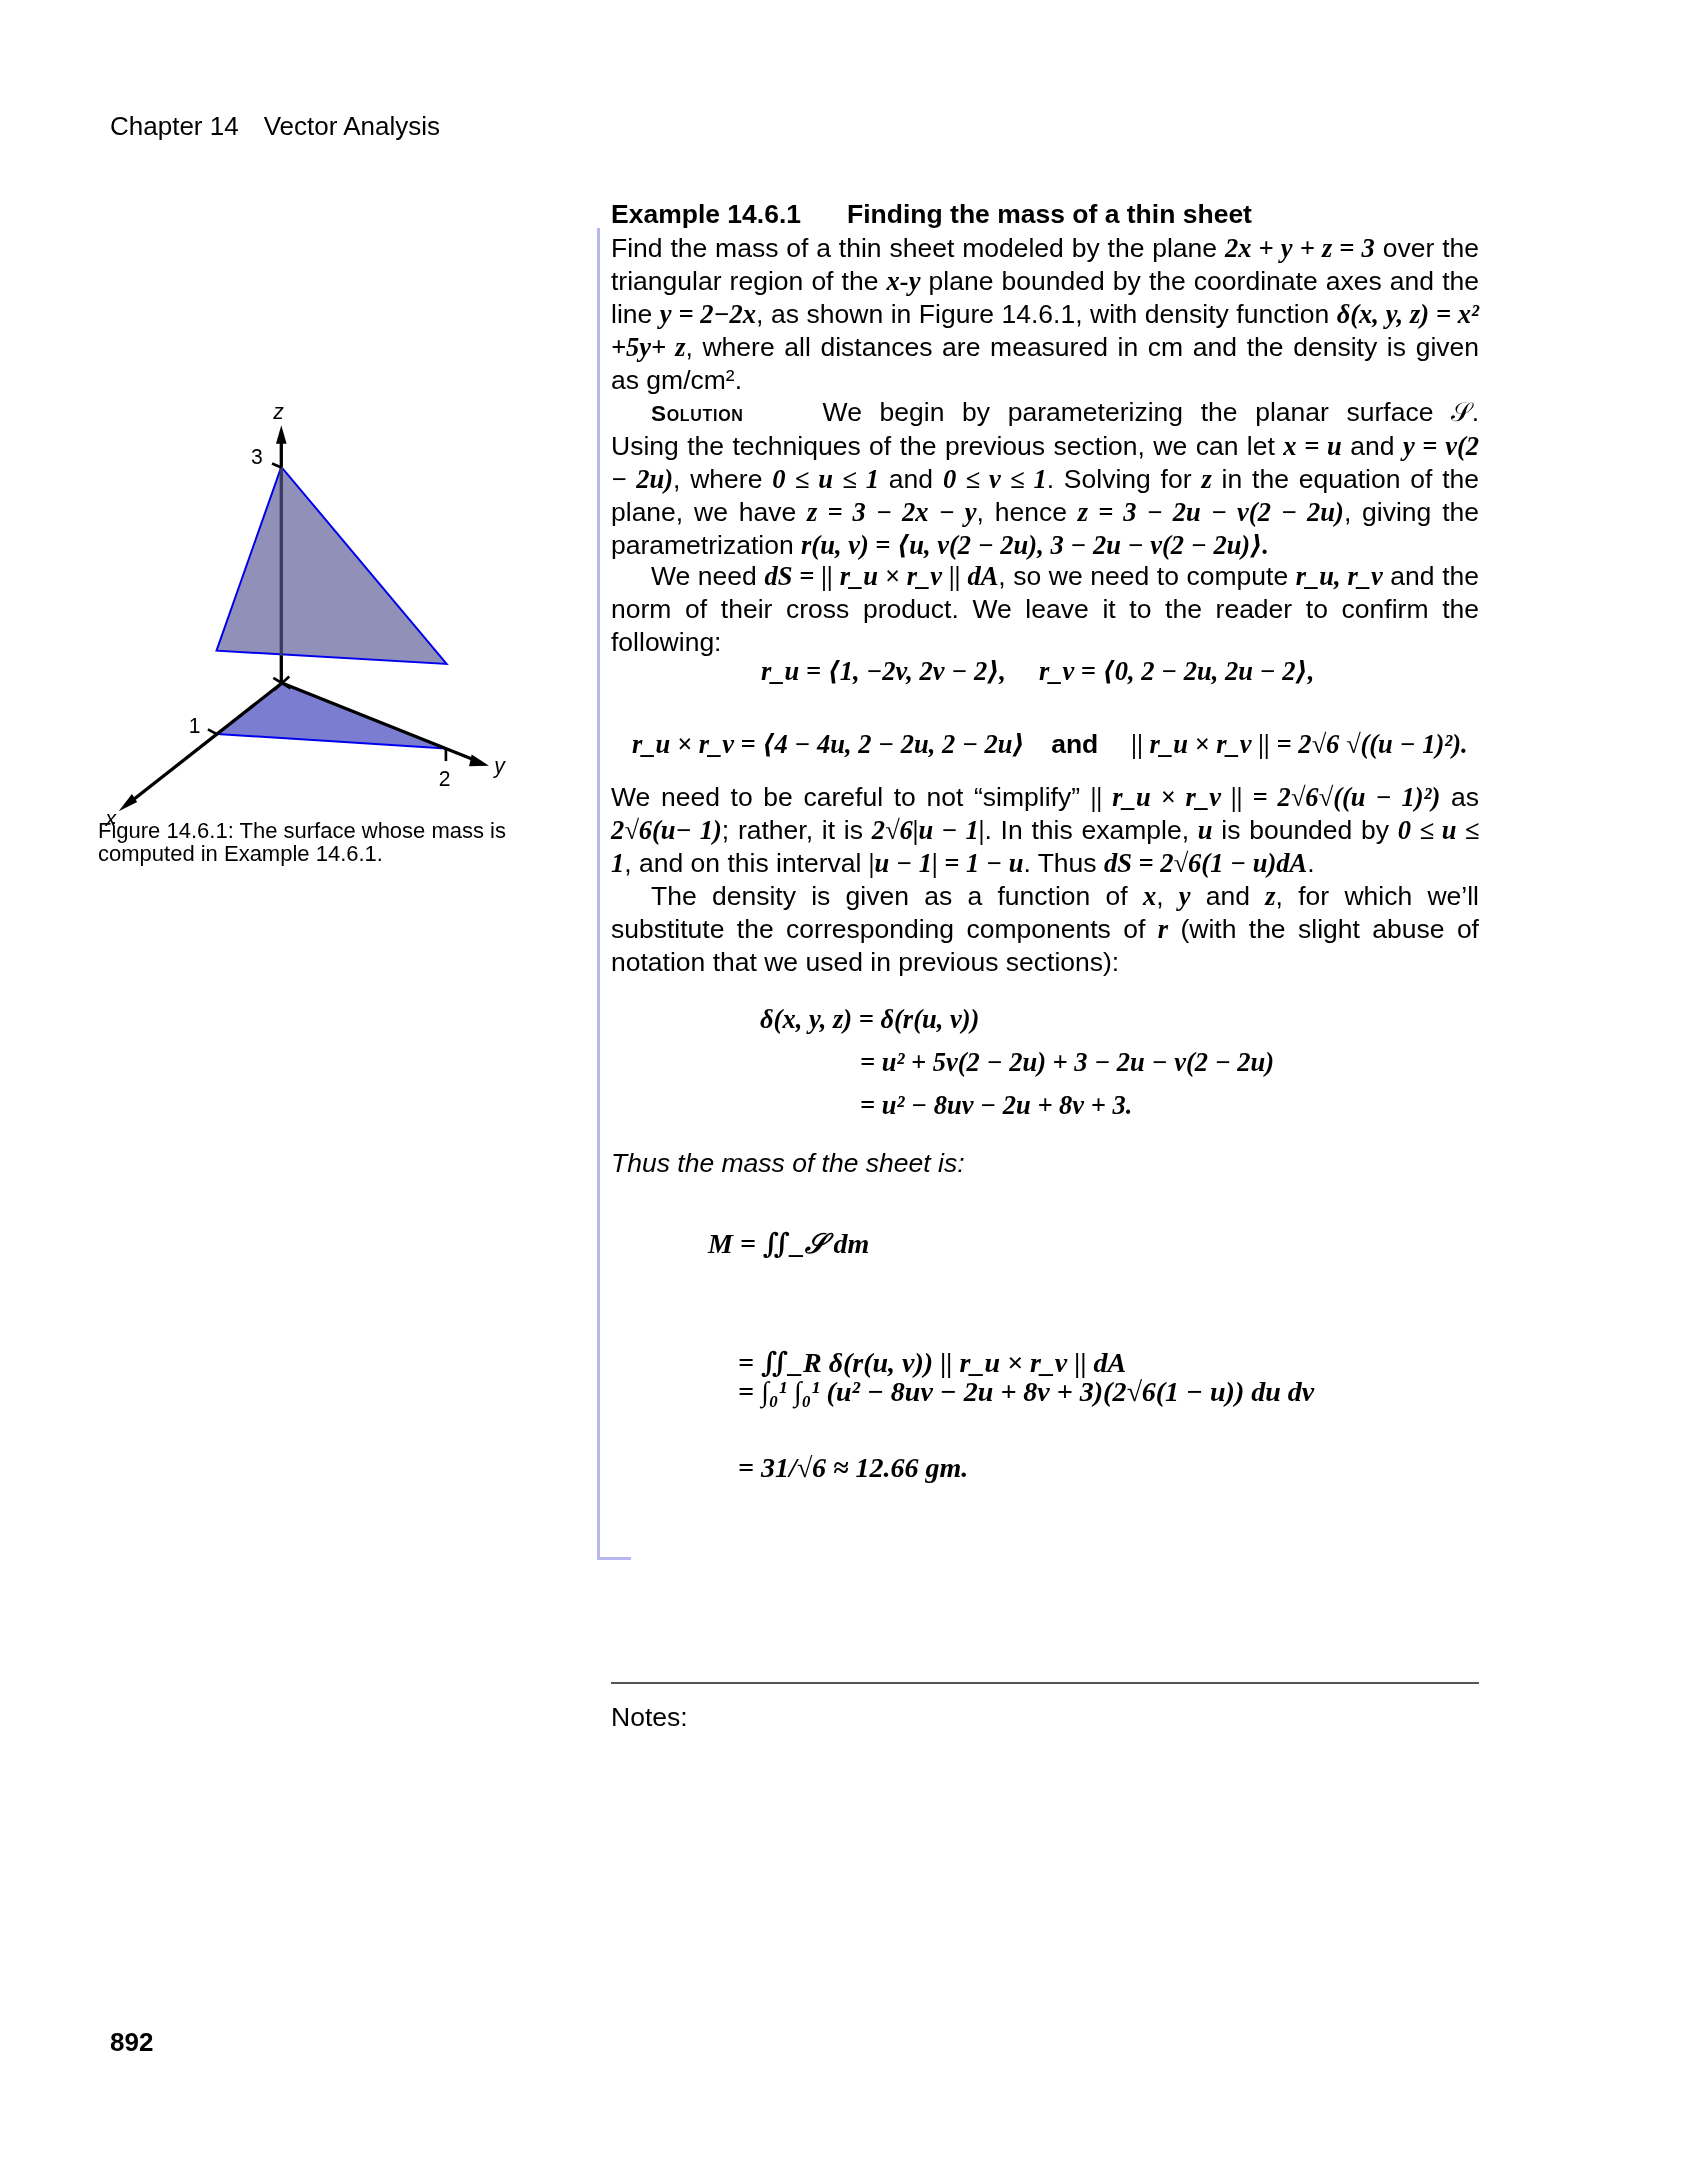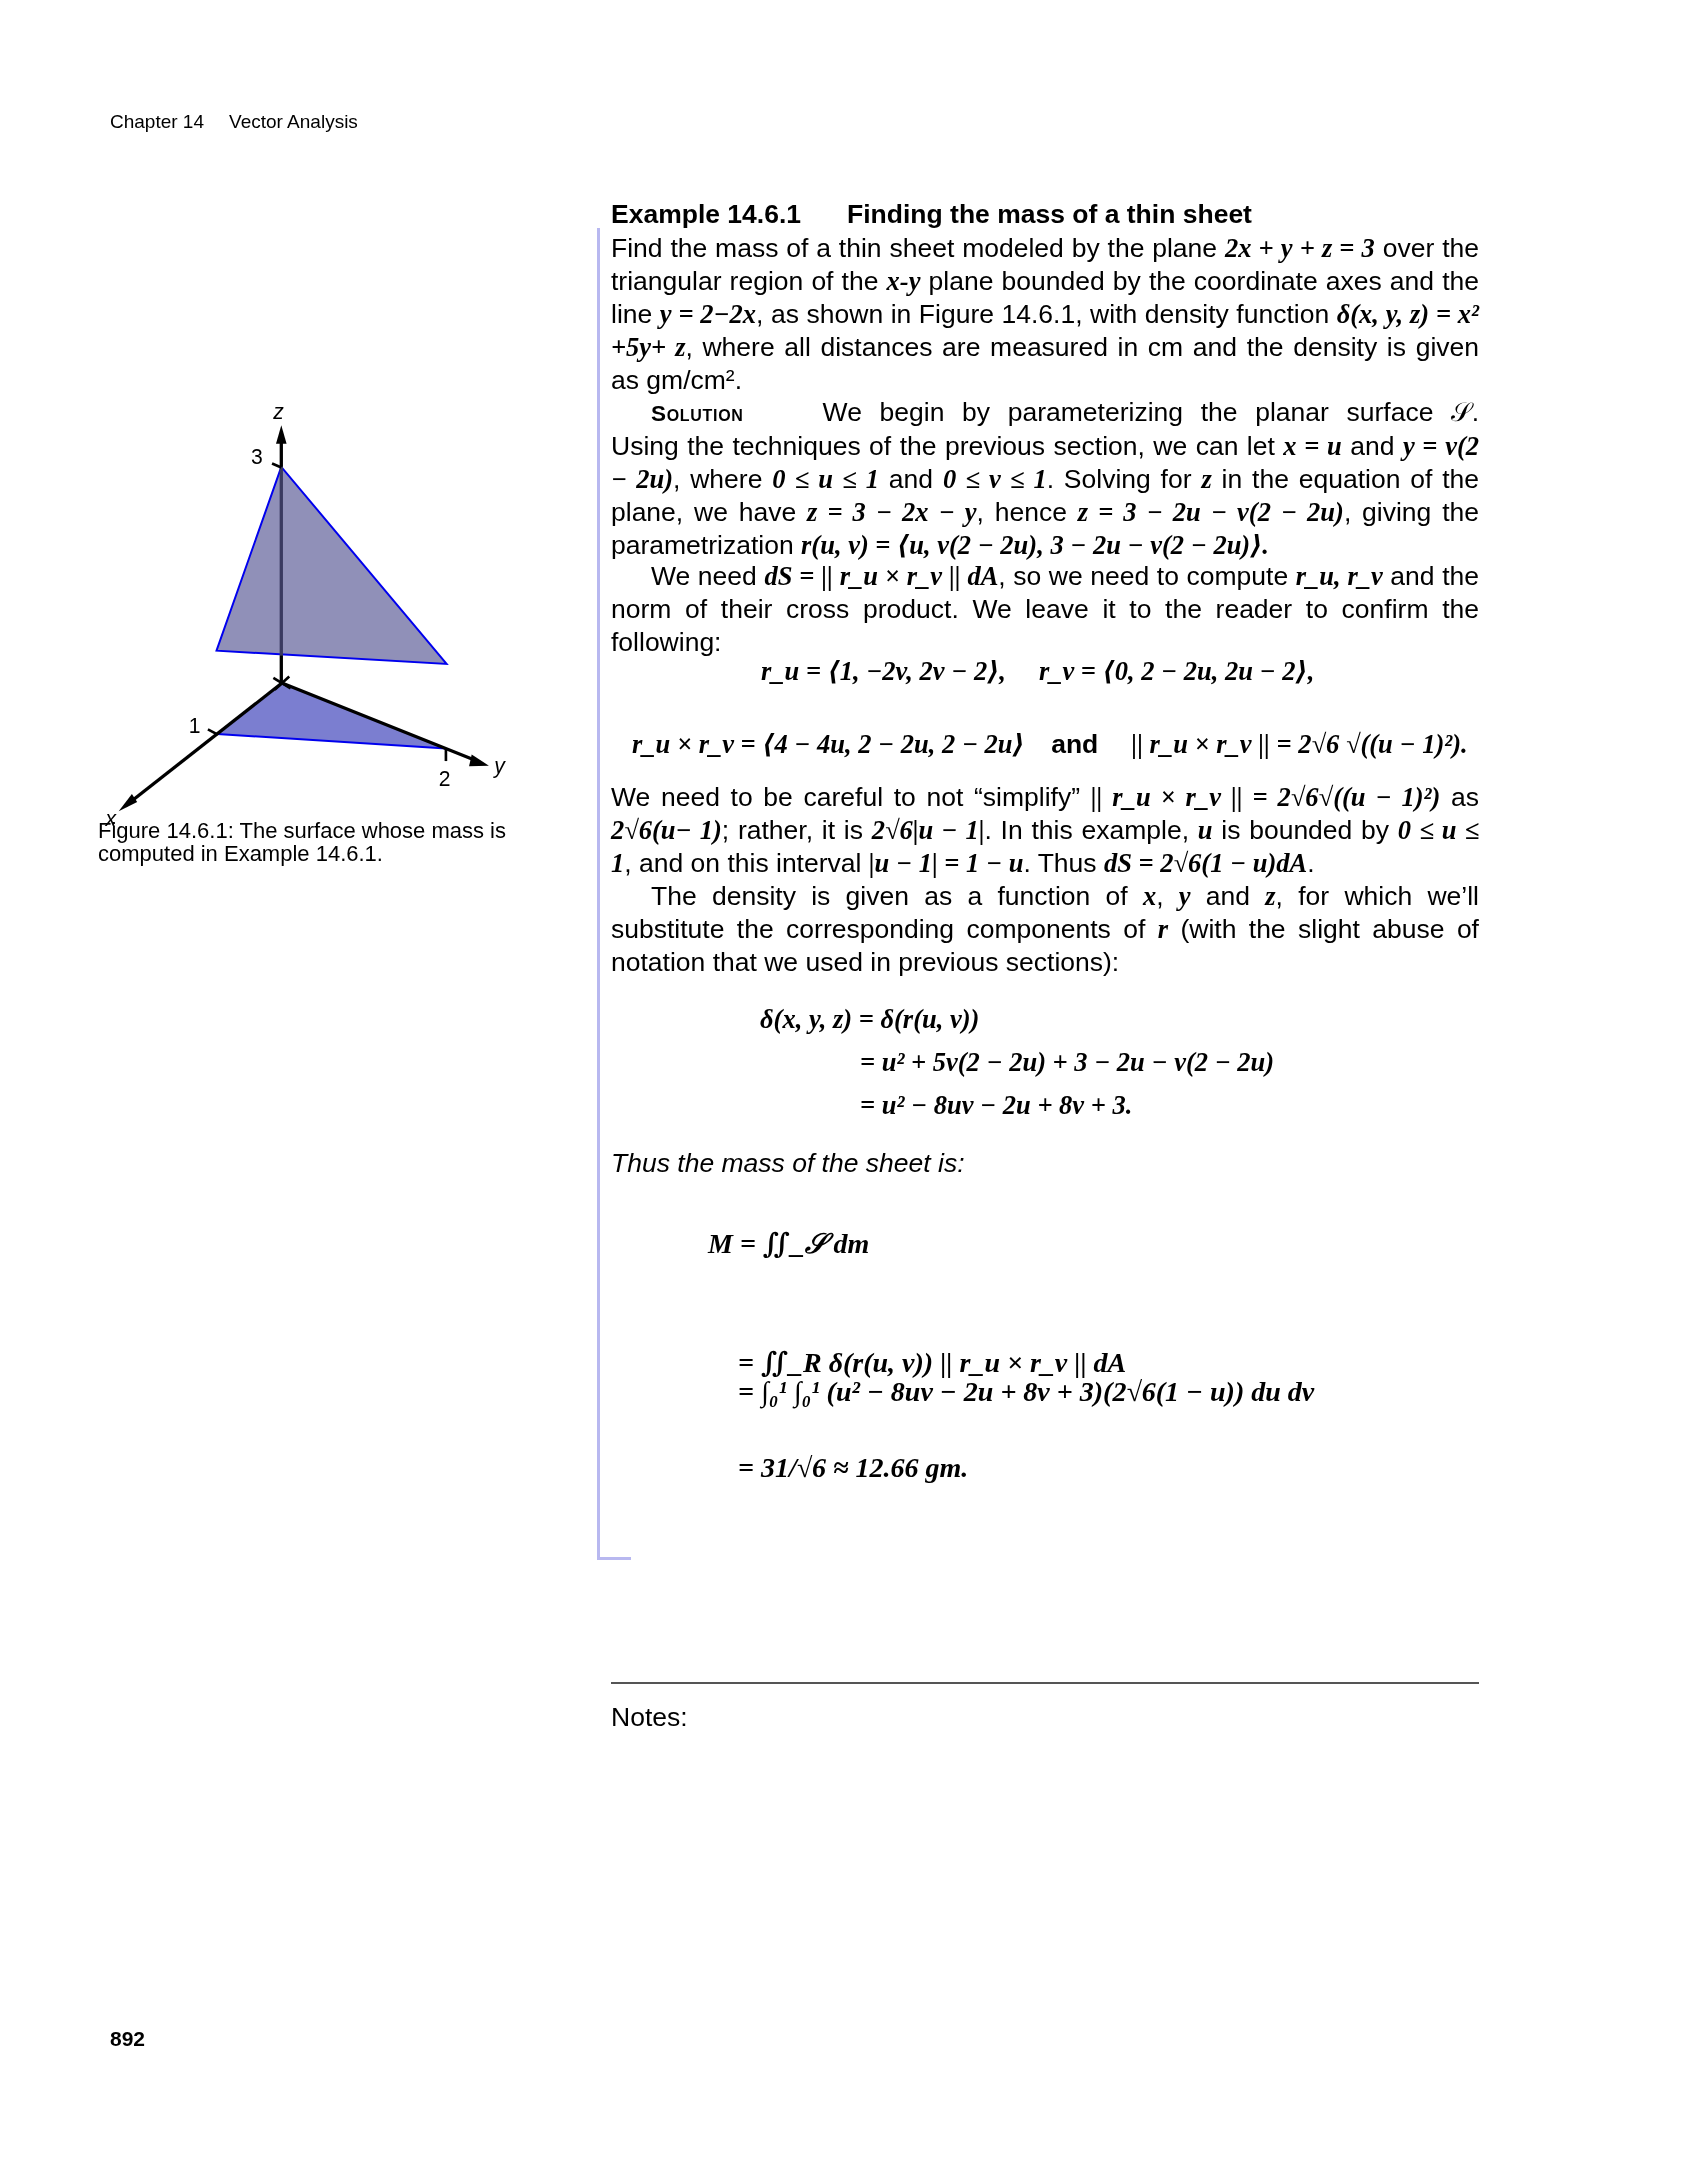"Chapter 14 Vector Analysis" .hdr { font-size: 19px -> 26px }
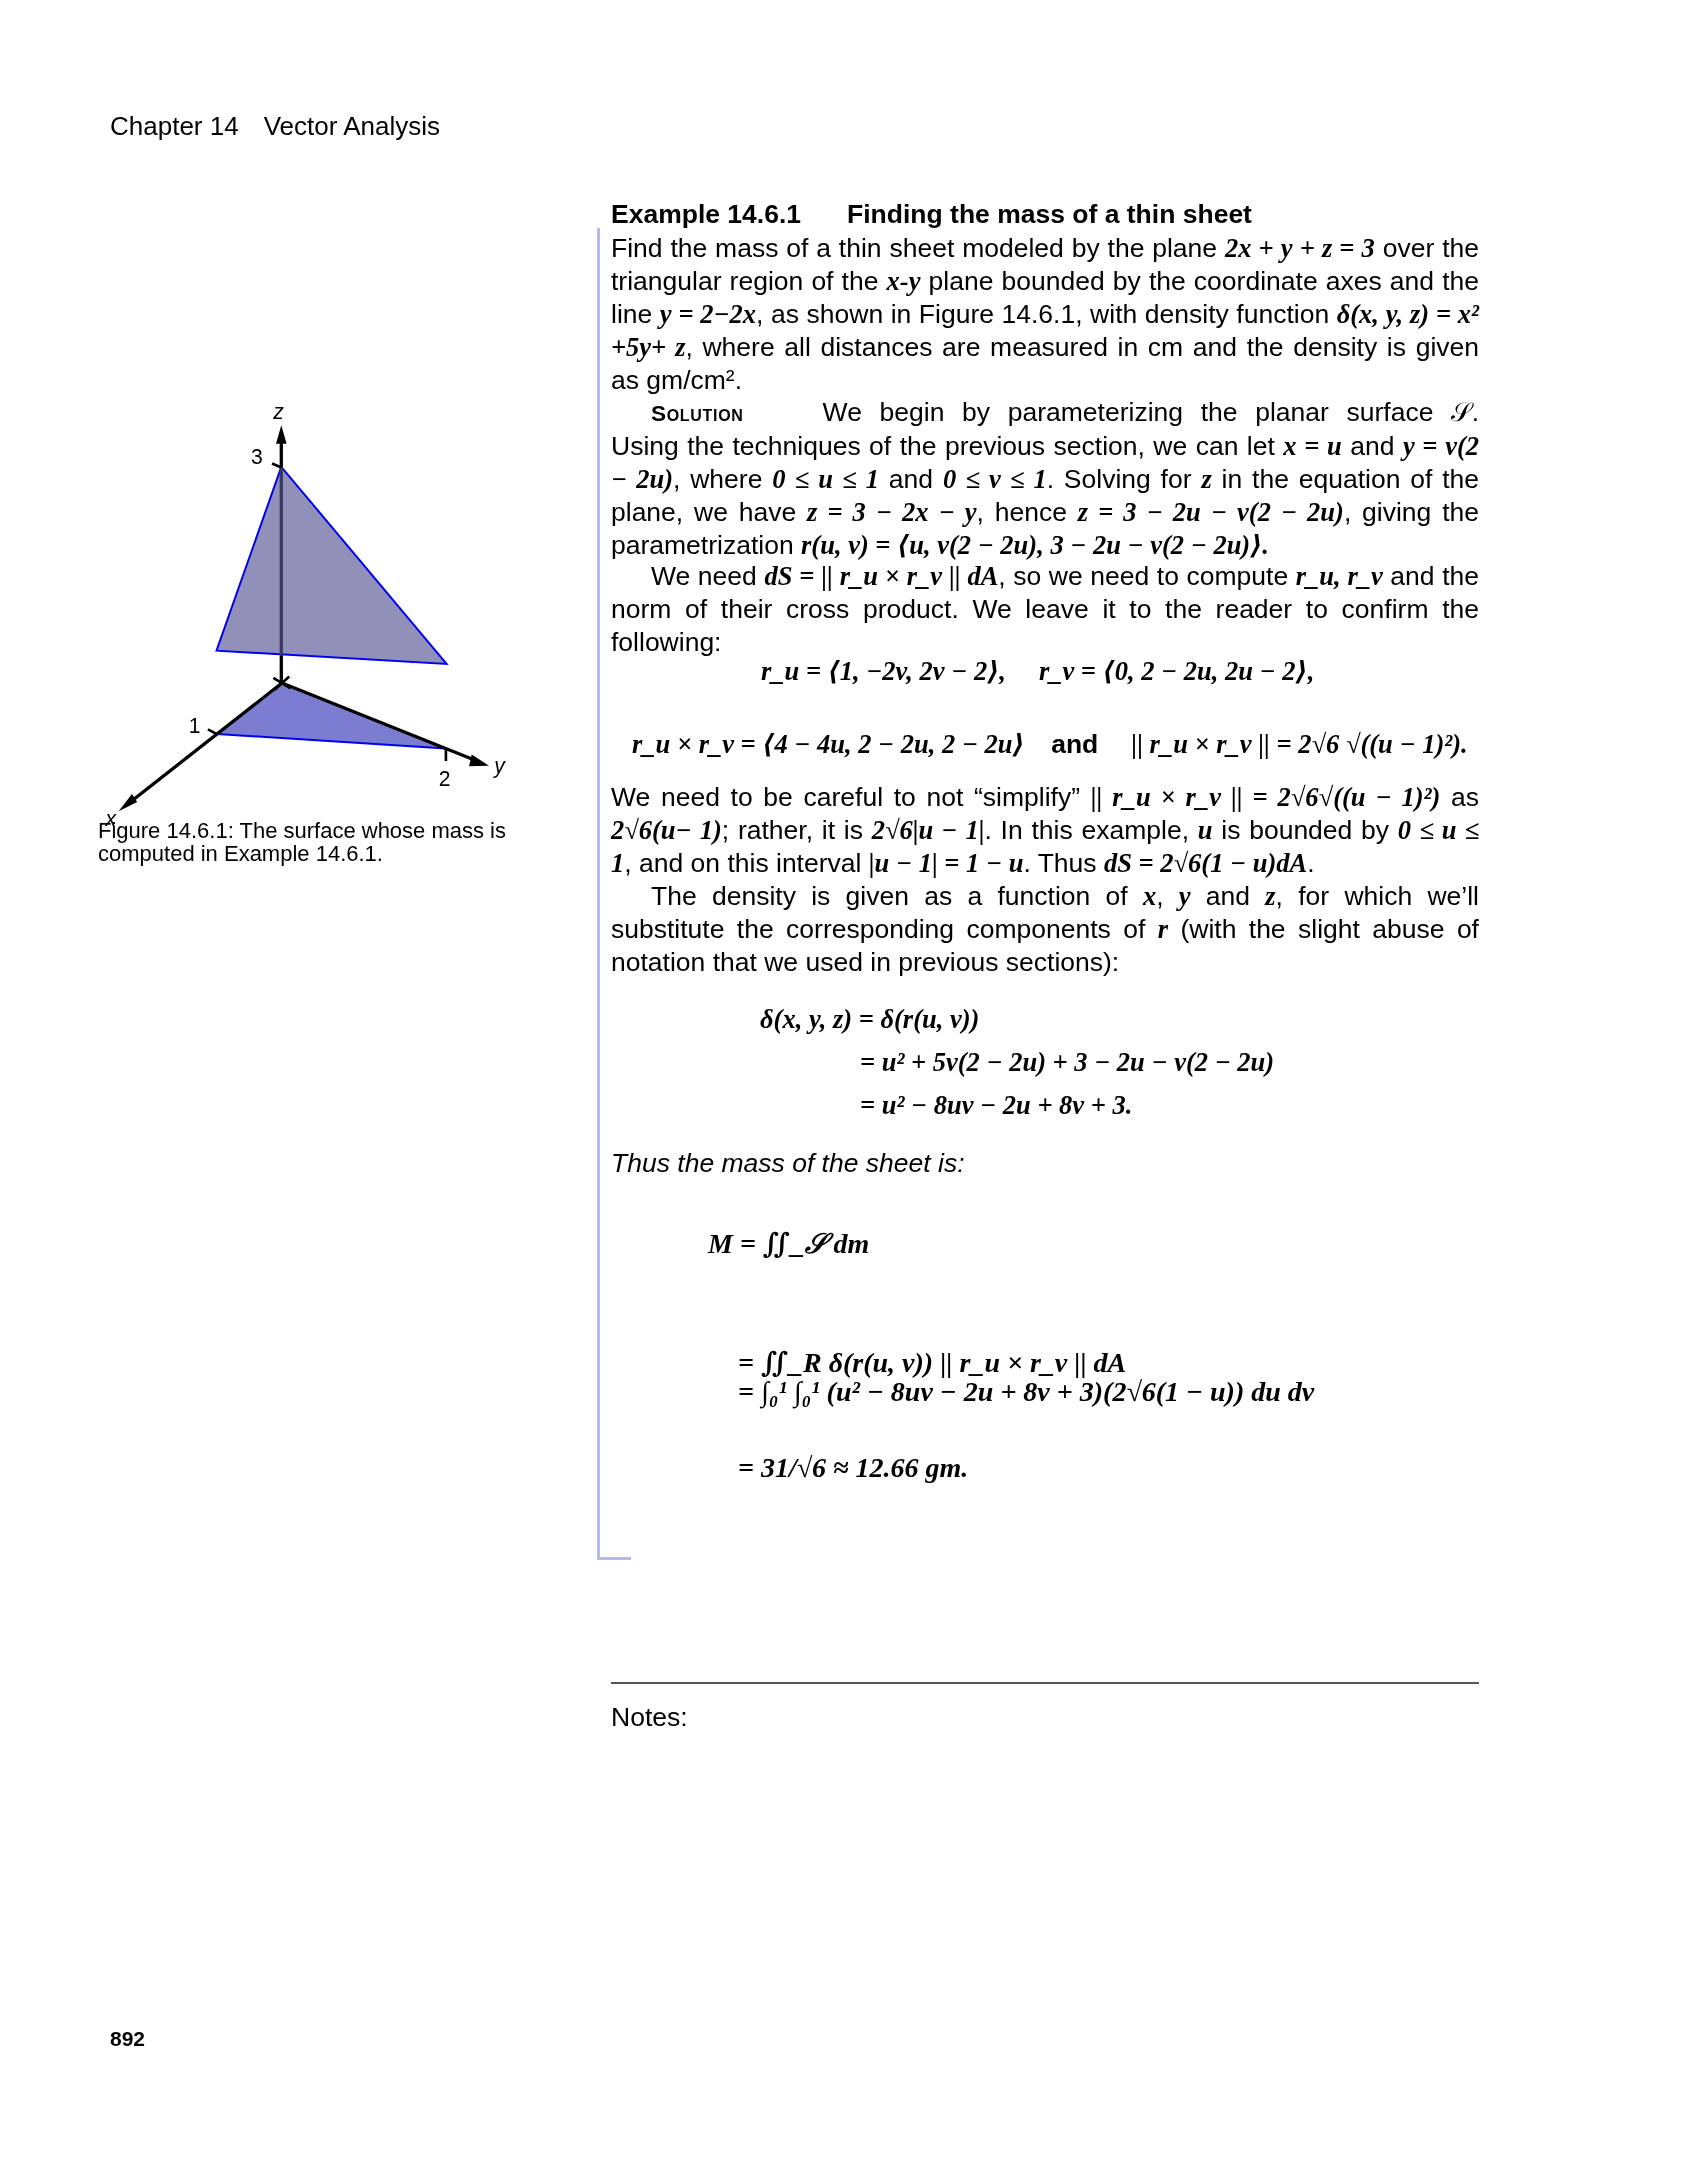"892" .pagenum { font-size: 21px -> 26px }
